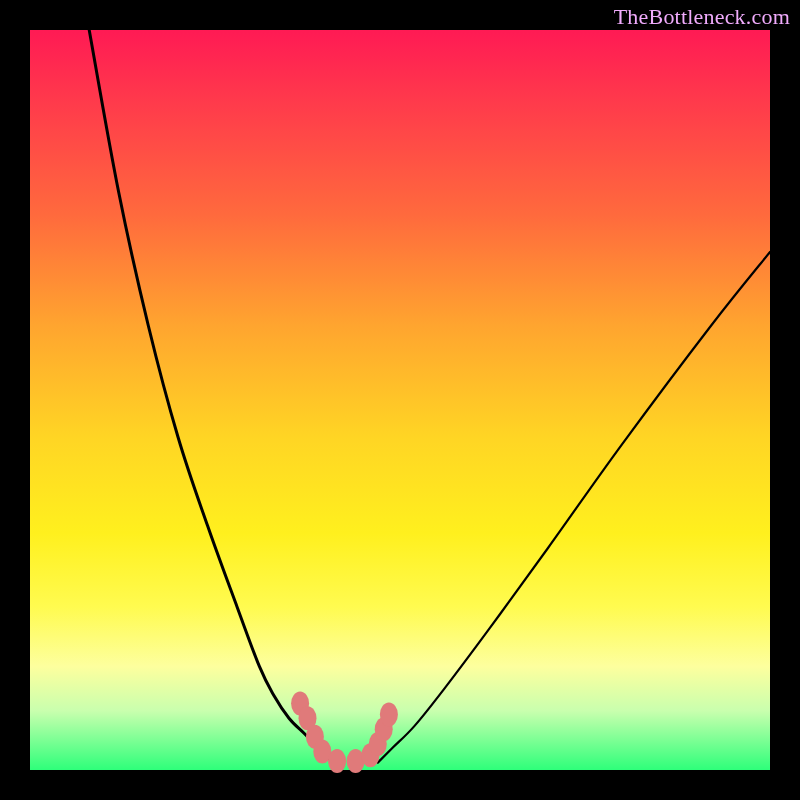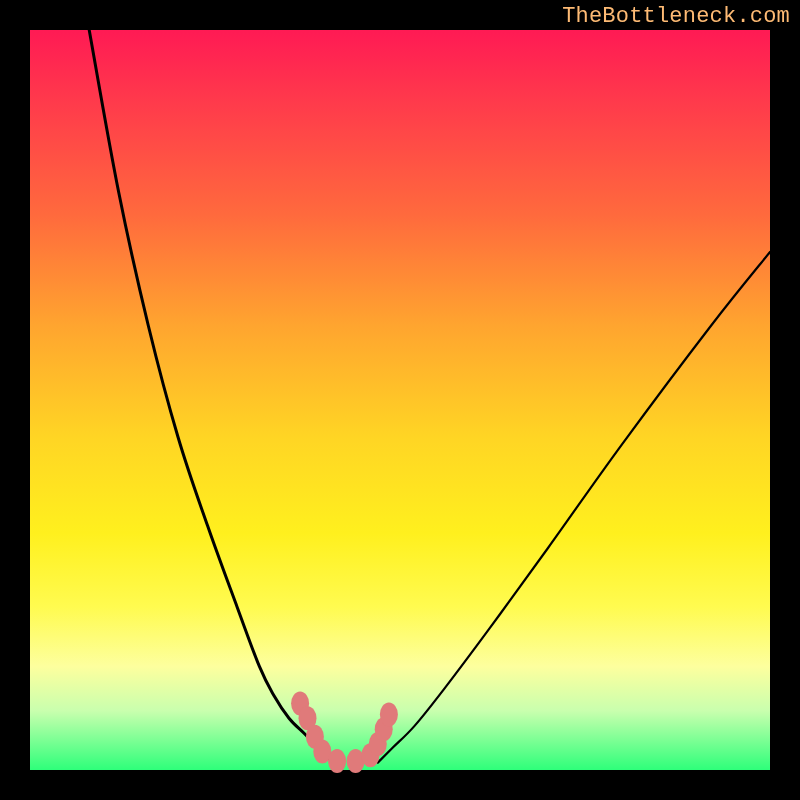"TheBottleneck.com" .watermark { color: #fdba74 -> #f0abfc; font-family: Liberation Mono, monospace -> Liberation Serif, serif }
